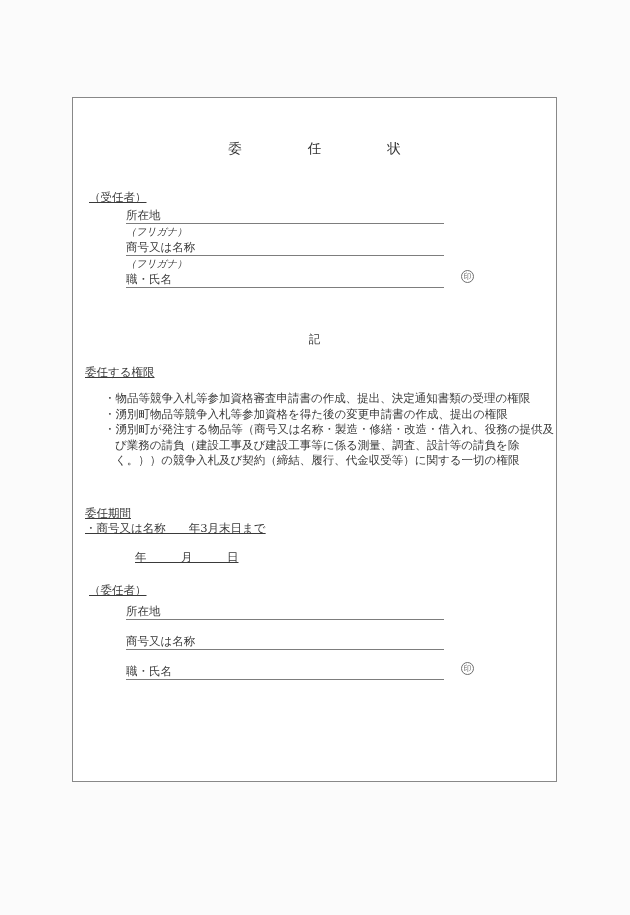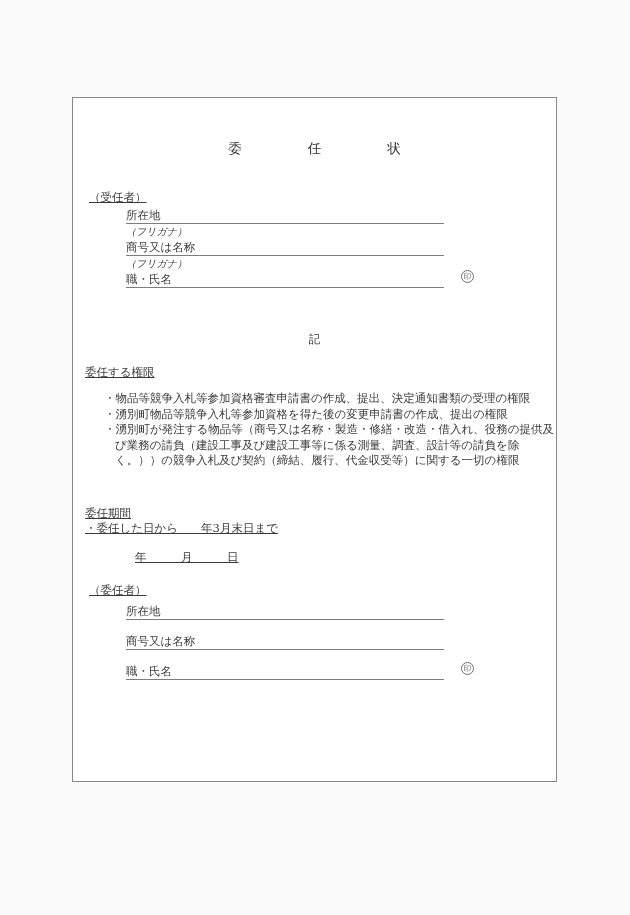"・委任した日から 年3月末日まで" div.txt { text: 委任した日から -> 商号又は名称 }
